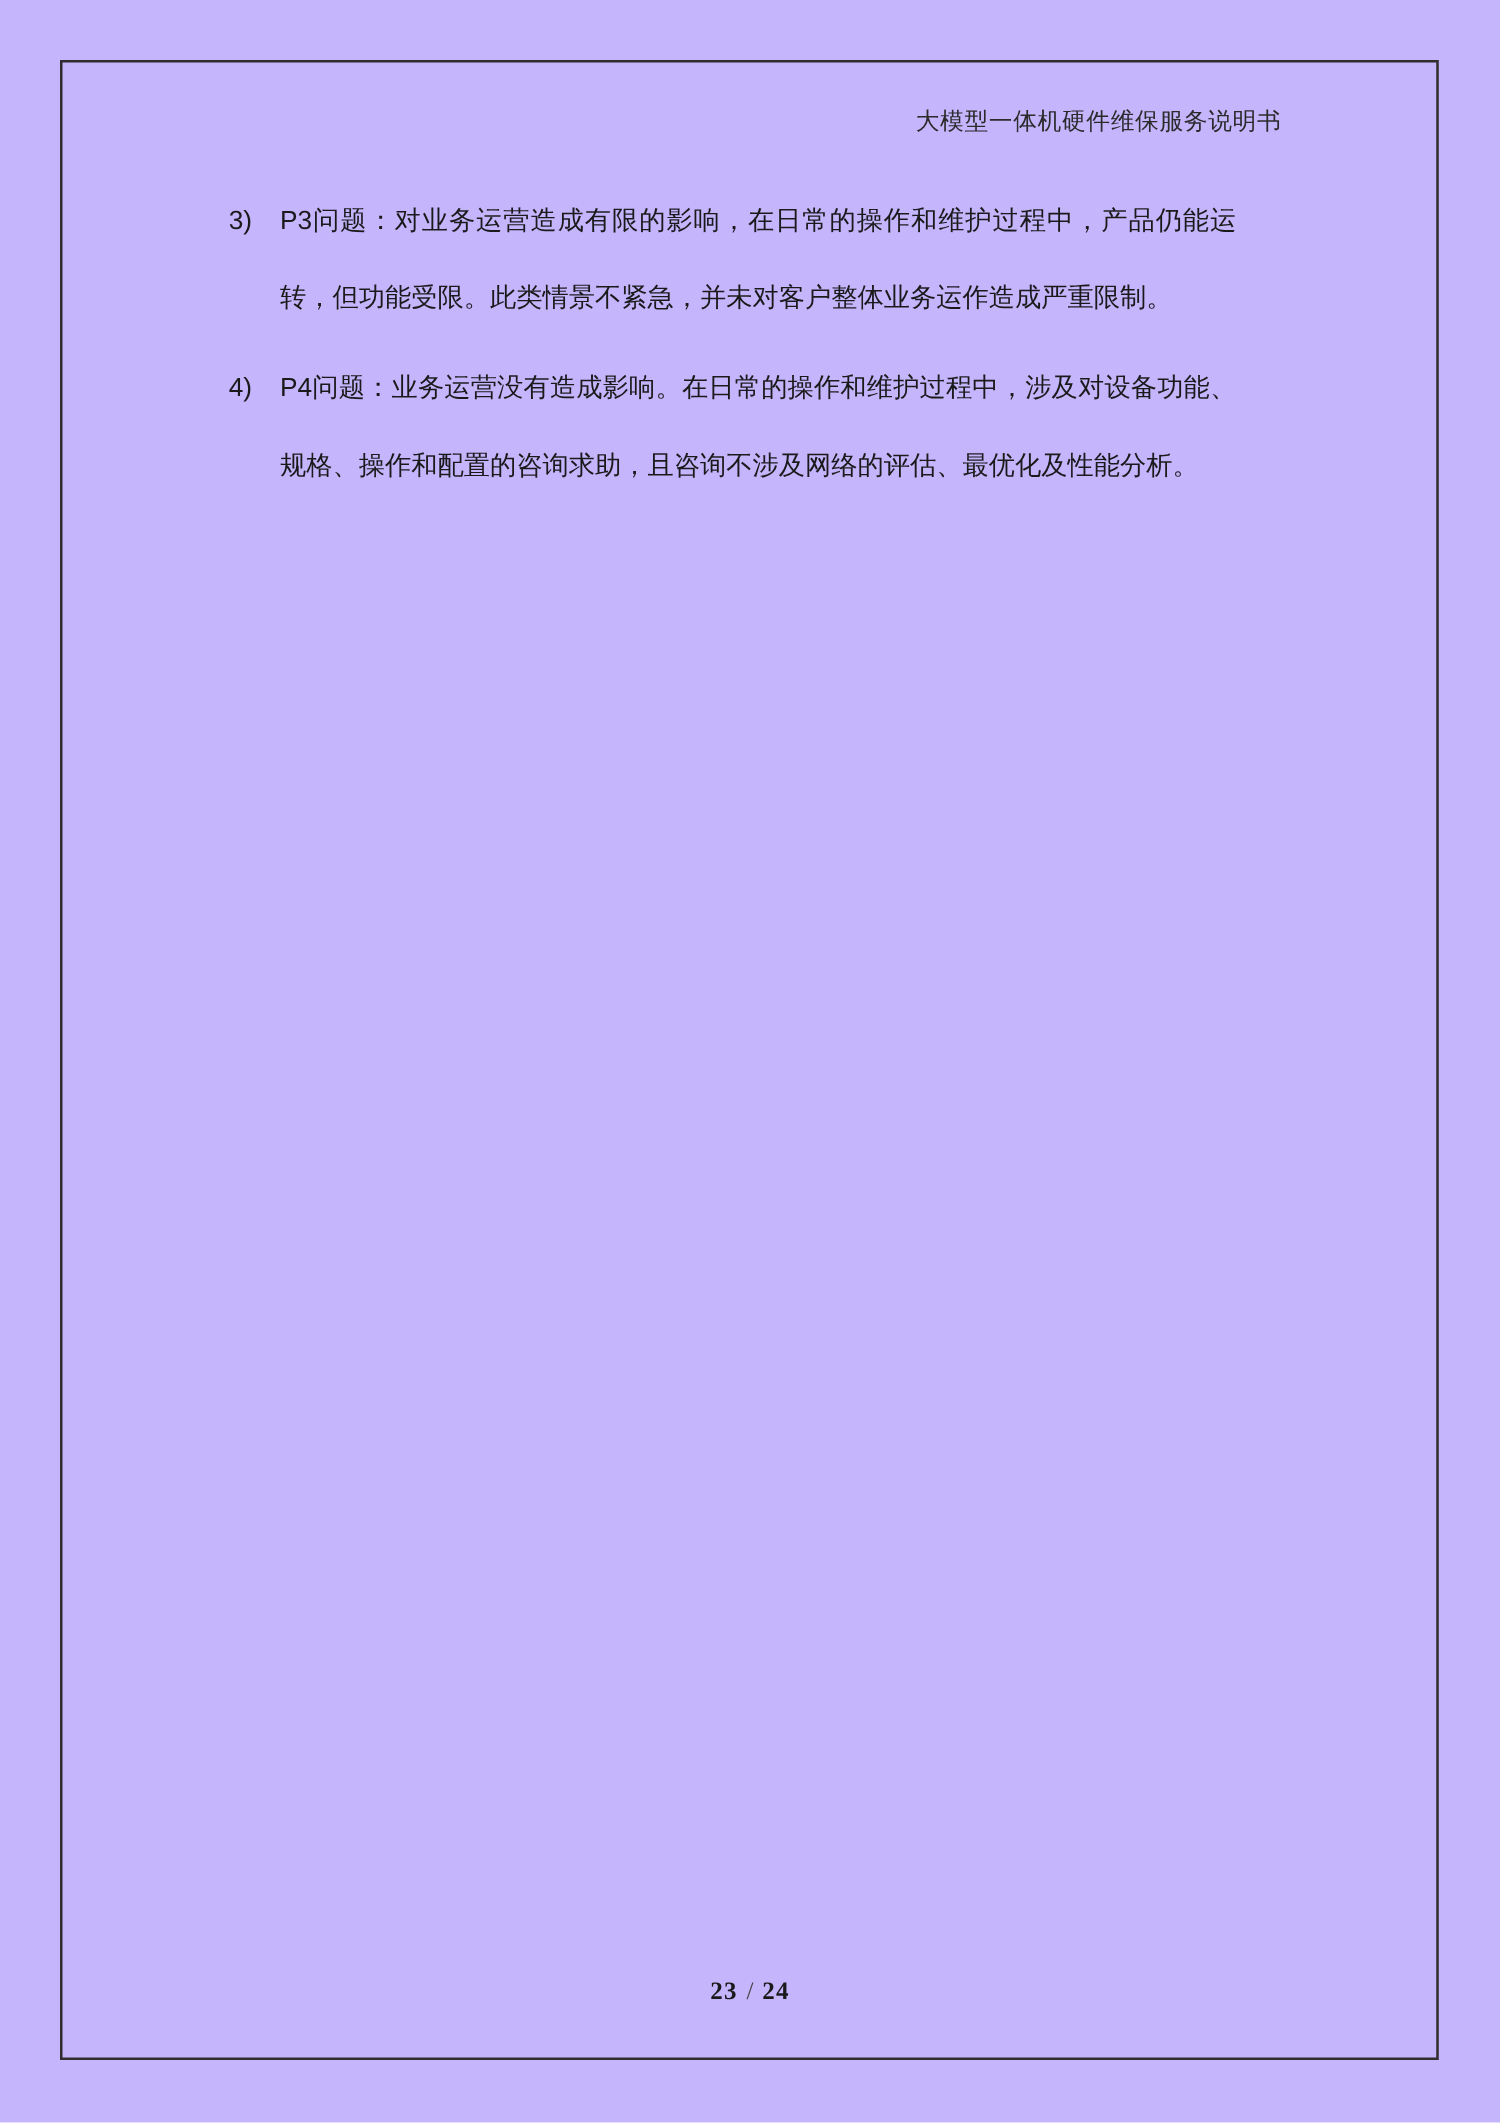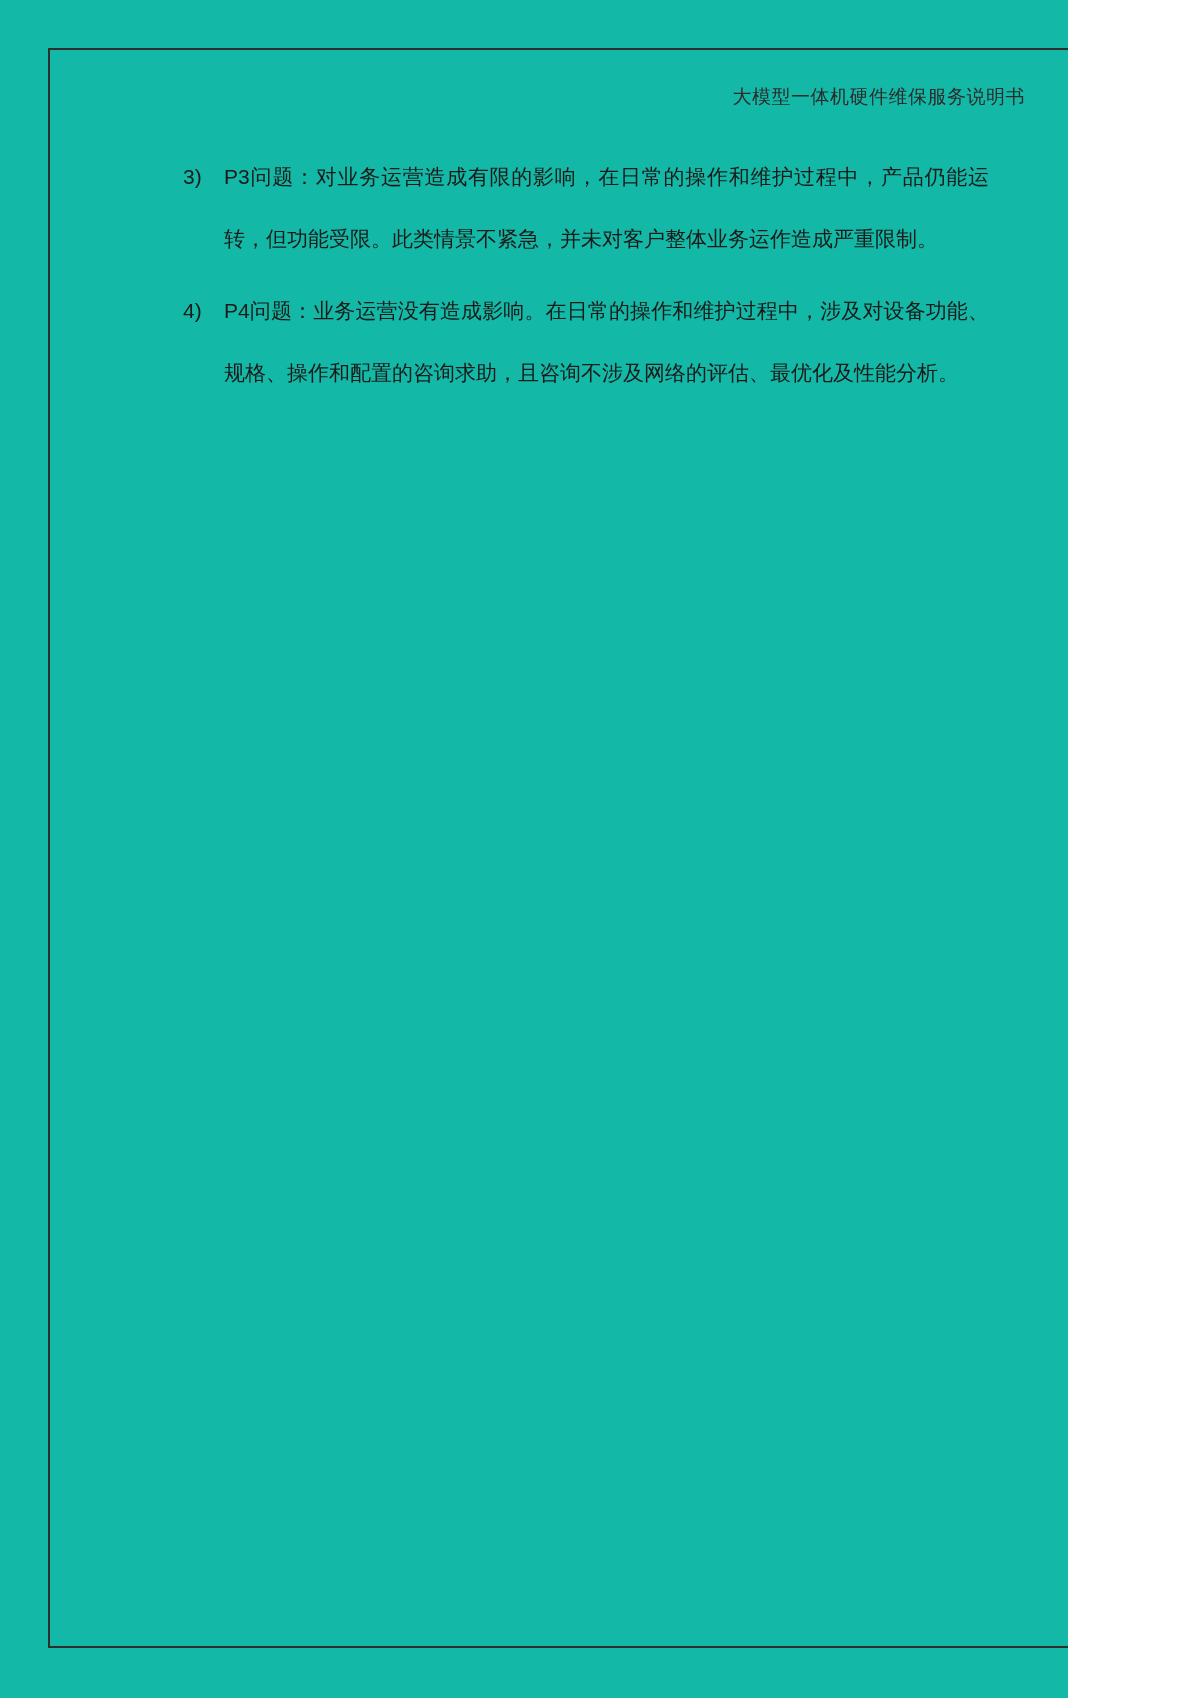"大模型一体机硬件维保服务说明书" .page { background: #14b8a6 -> #c4b5fd; width: 1068px -> 1200px }
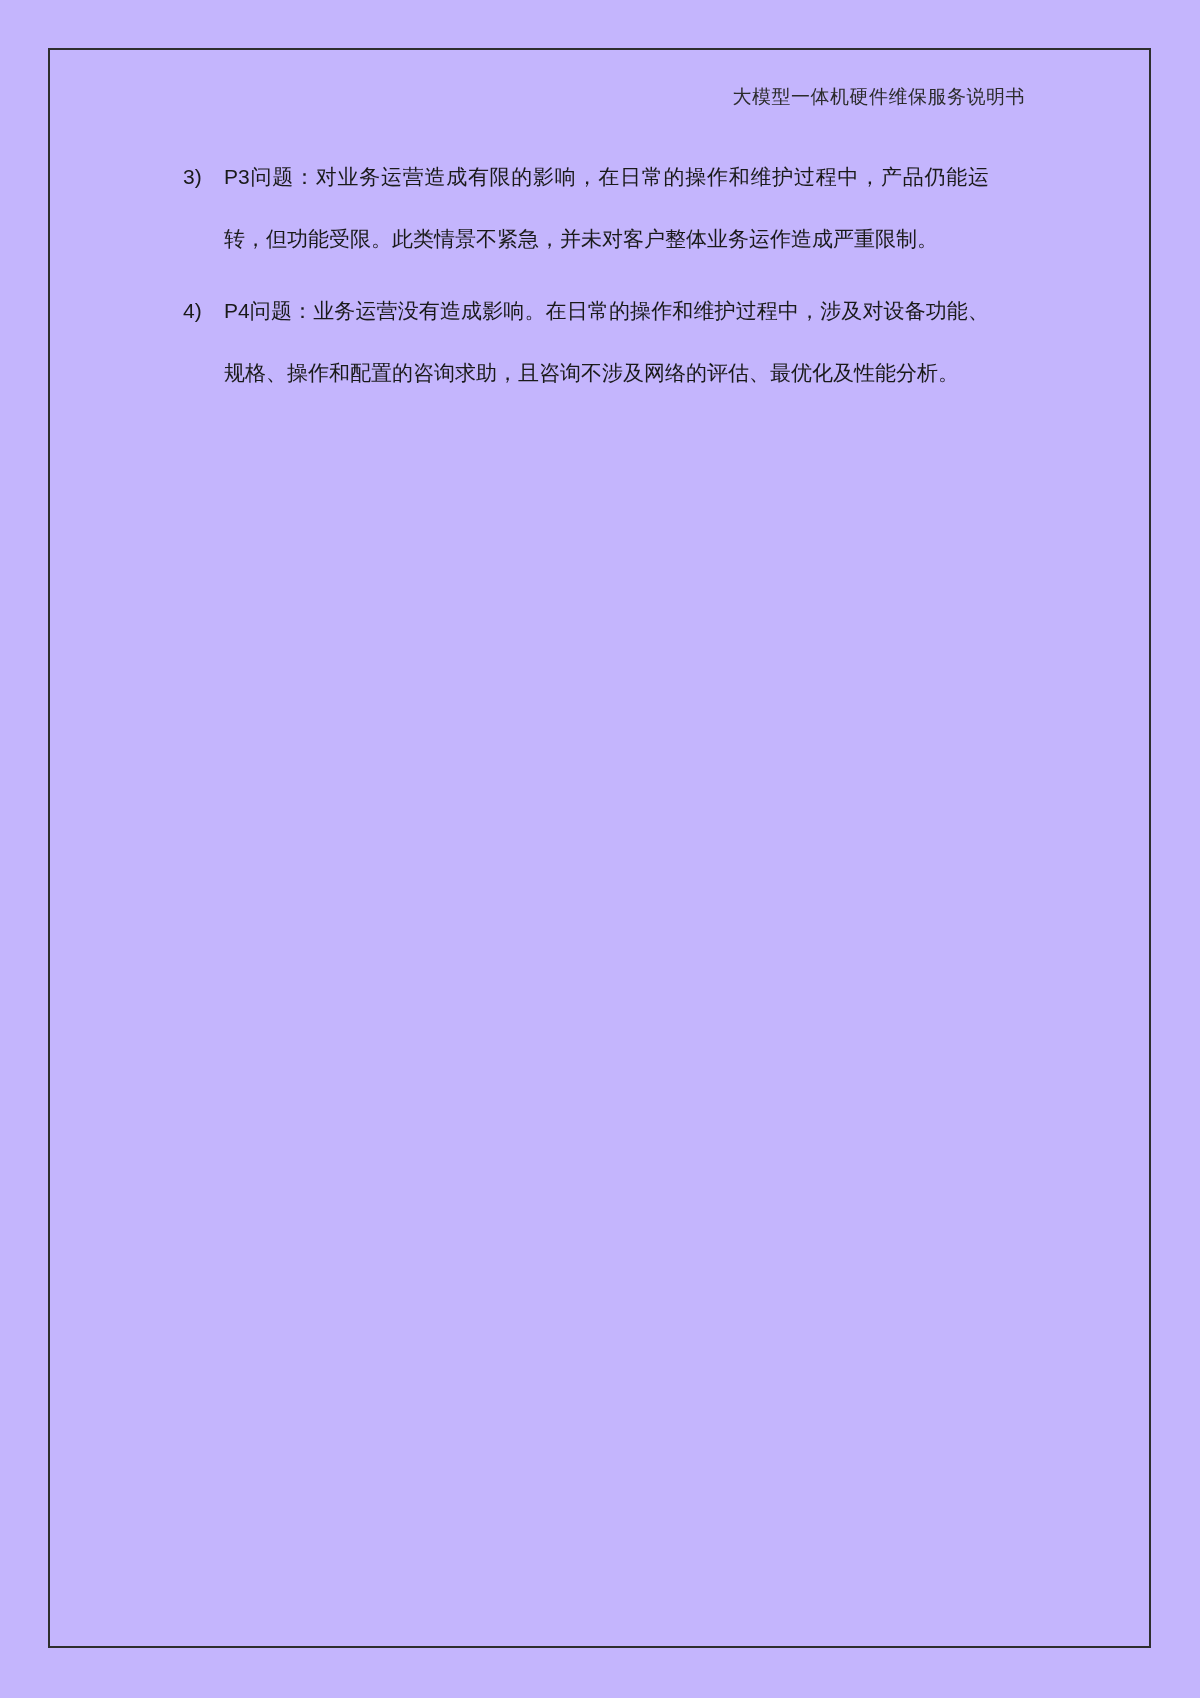"23 / 24" div.doc-footer { html: none -> <div> <span>23</span><span>/</span><span>24</span> </div> }
